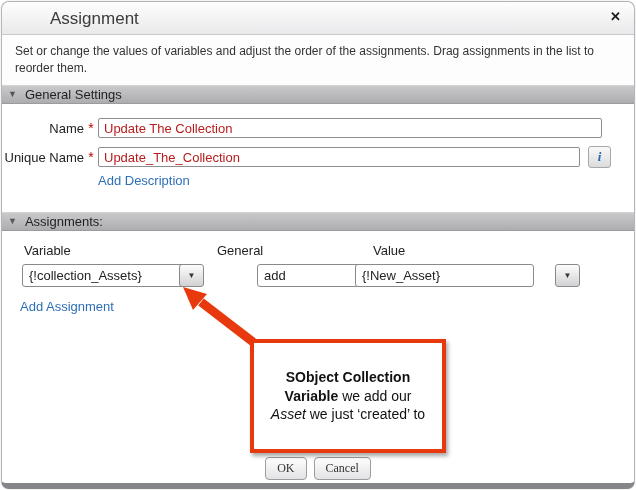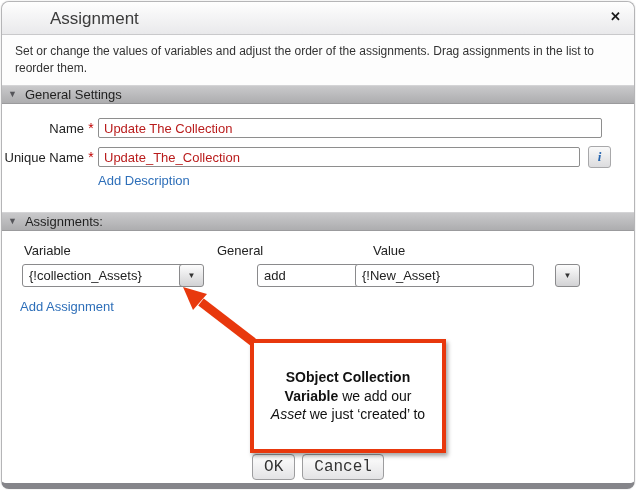"OK" .btn { font-family: Liberation Mono, monospace -> Liberation Serif, serif; font-size: 16px -> 12px }
